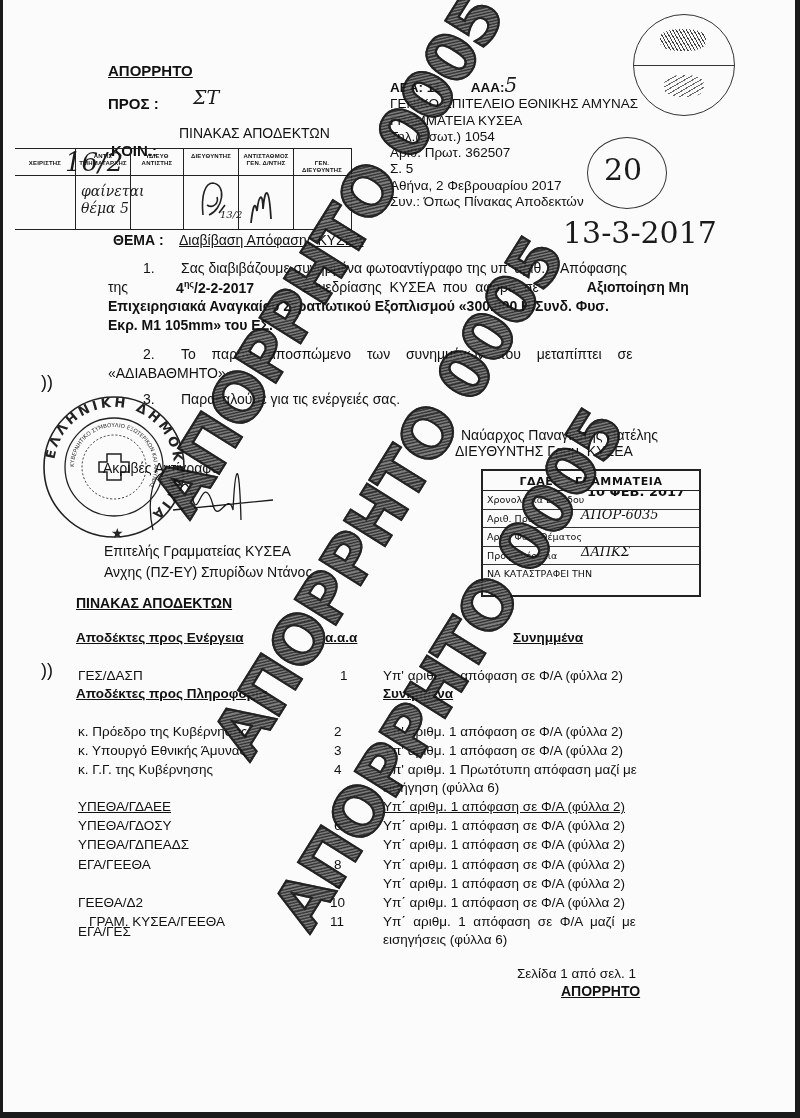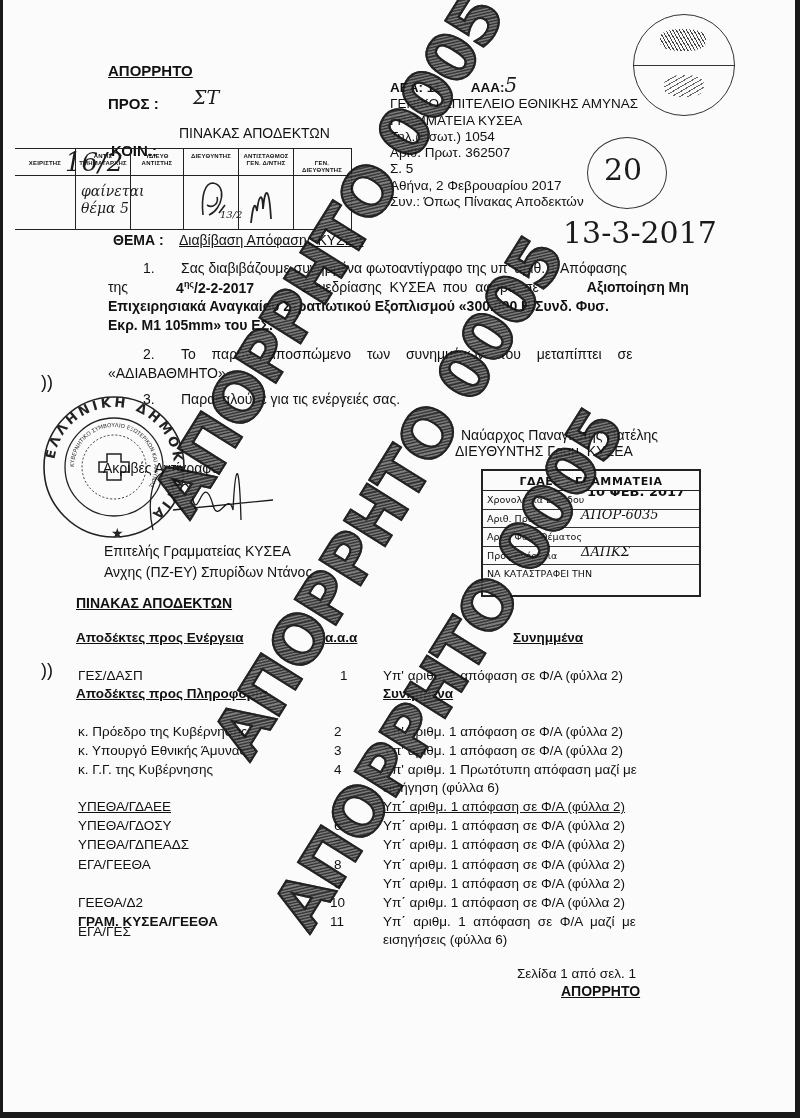"ΓΡΑΜ. ΚΥΣΕΑ/ΓΕΕΘΑ" div.abs { font-weight: bold -> none; left: 75px -> 86px }
